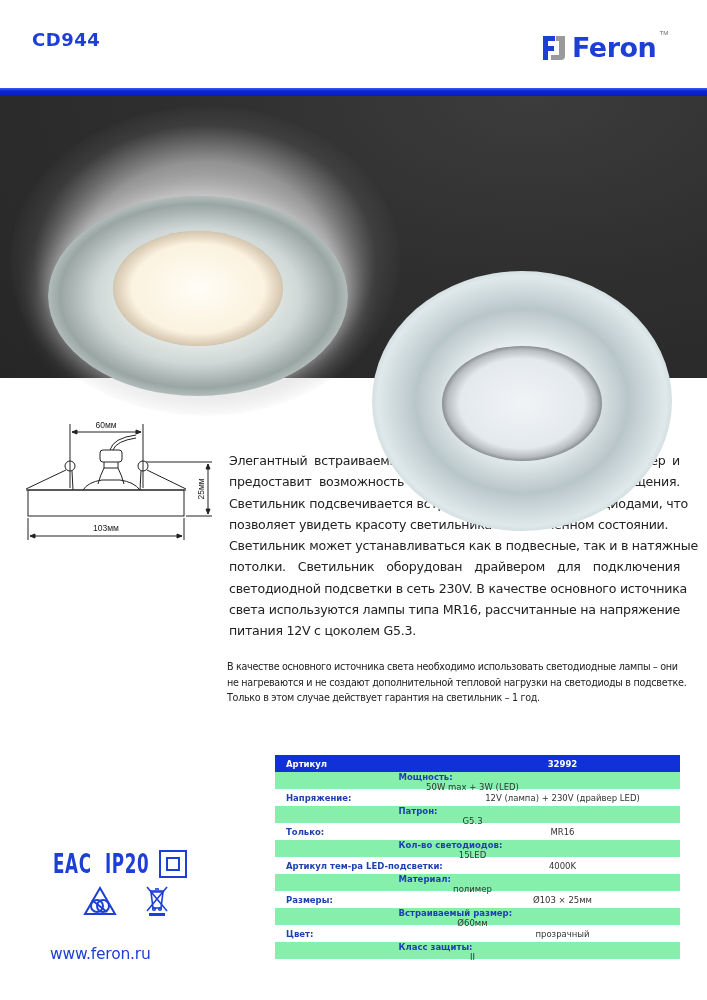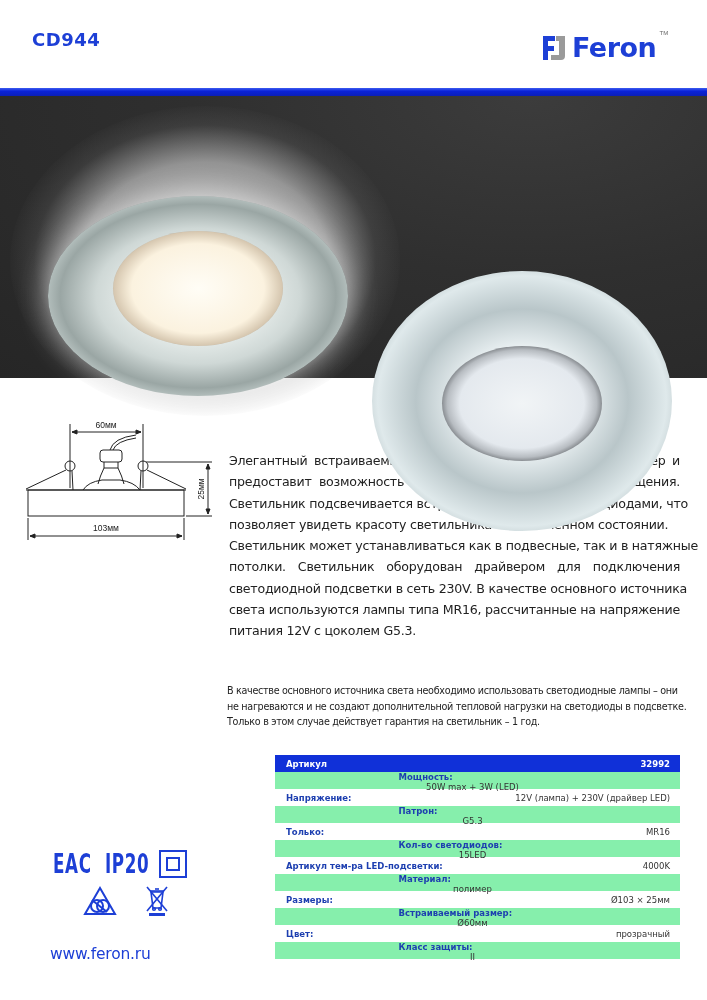"В качестве основного источника света" .note { top: 683px -> 659px }
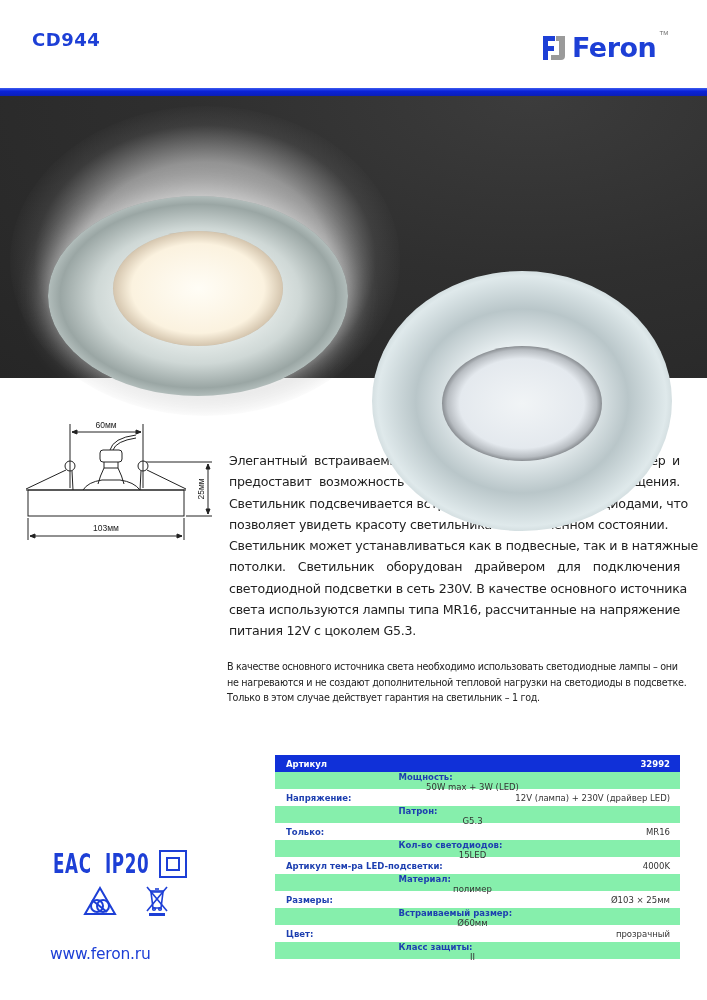"32992" .spec-value { text-align: right -> center }
